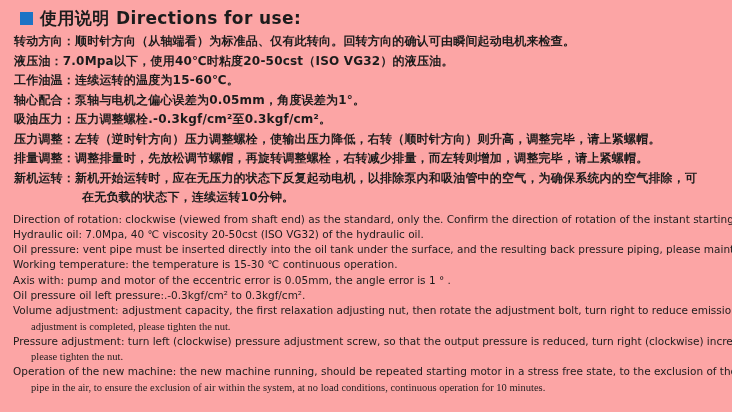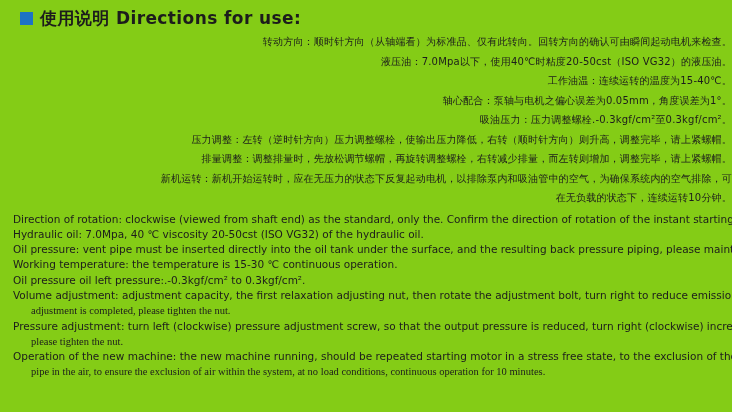"使用说明 Directions for use:" .page { background: #84cc16 -> #fca5a5 }
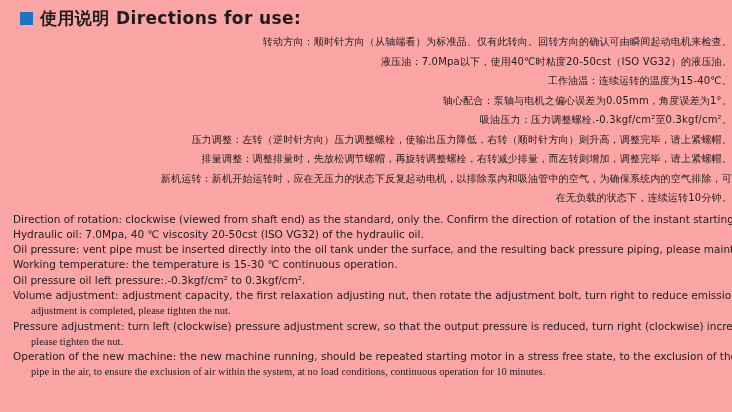"转动方向：顺时针方向（从轴端看）为标准品、仅有此转向。回转方向的确认可由瞬间起动" .zh-line { font-size: 10px -> 12px; font-weight: normal -> bold; text-align: right -> none }
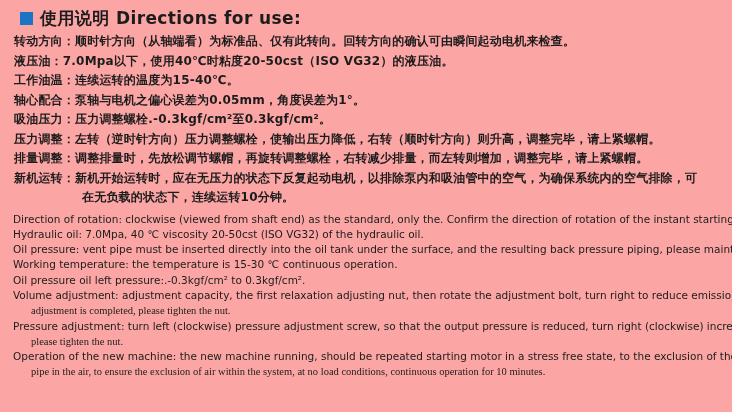"工作油温：连续运转的温度为15-40℃。" div.zh-line { text: 15-40 -> 15-60 }
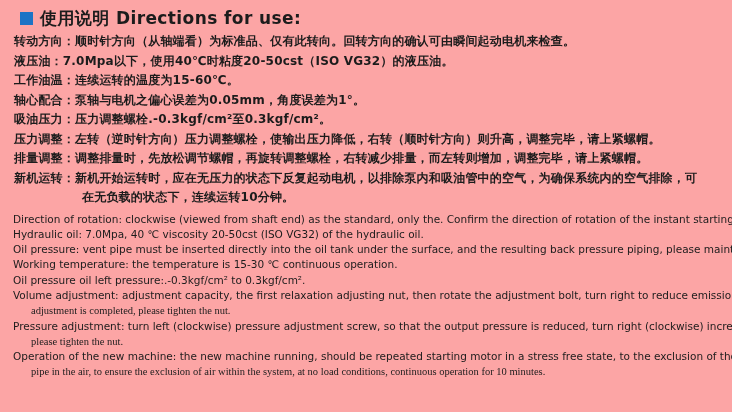"Axis with: pump and motor" div.en-line { html: none -> <div>Axis with: pump and motor of the eccentric error is 0.05mm, the angle error is 1 ° .</div> }
